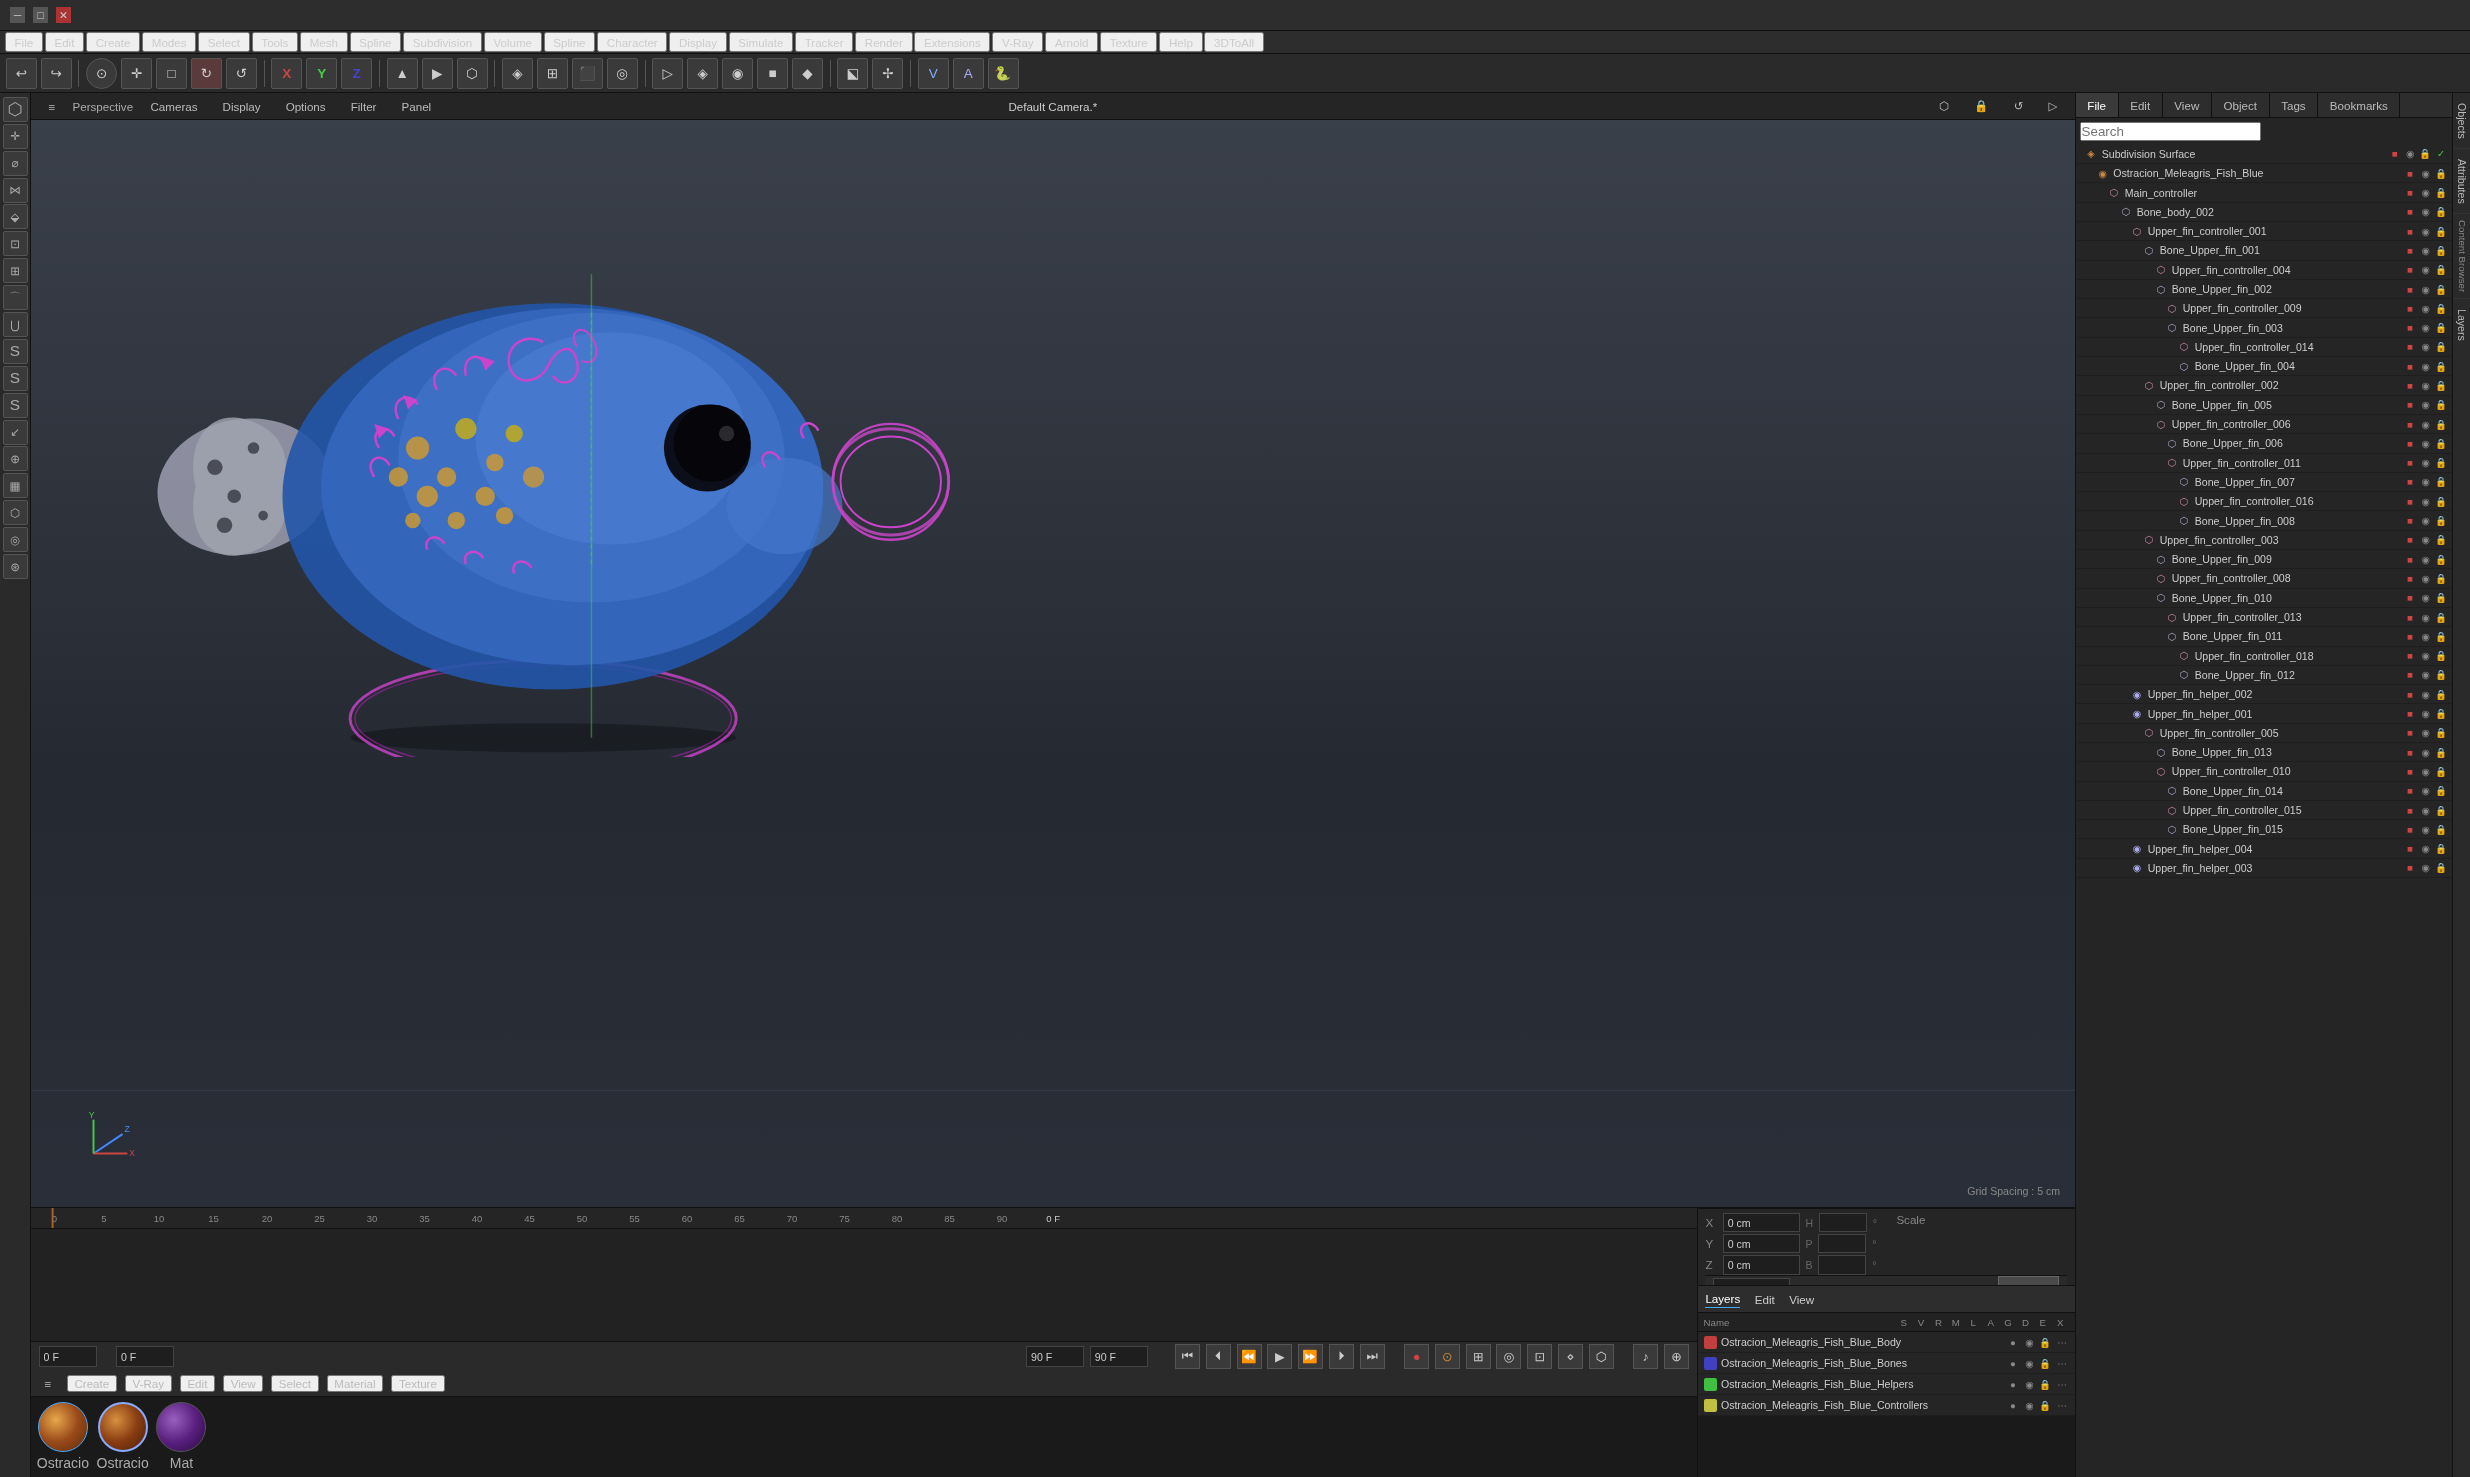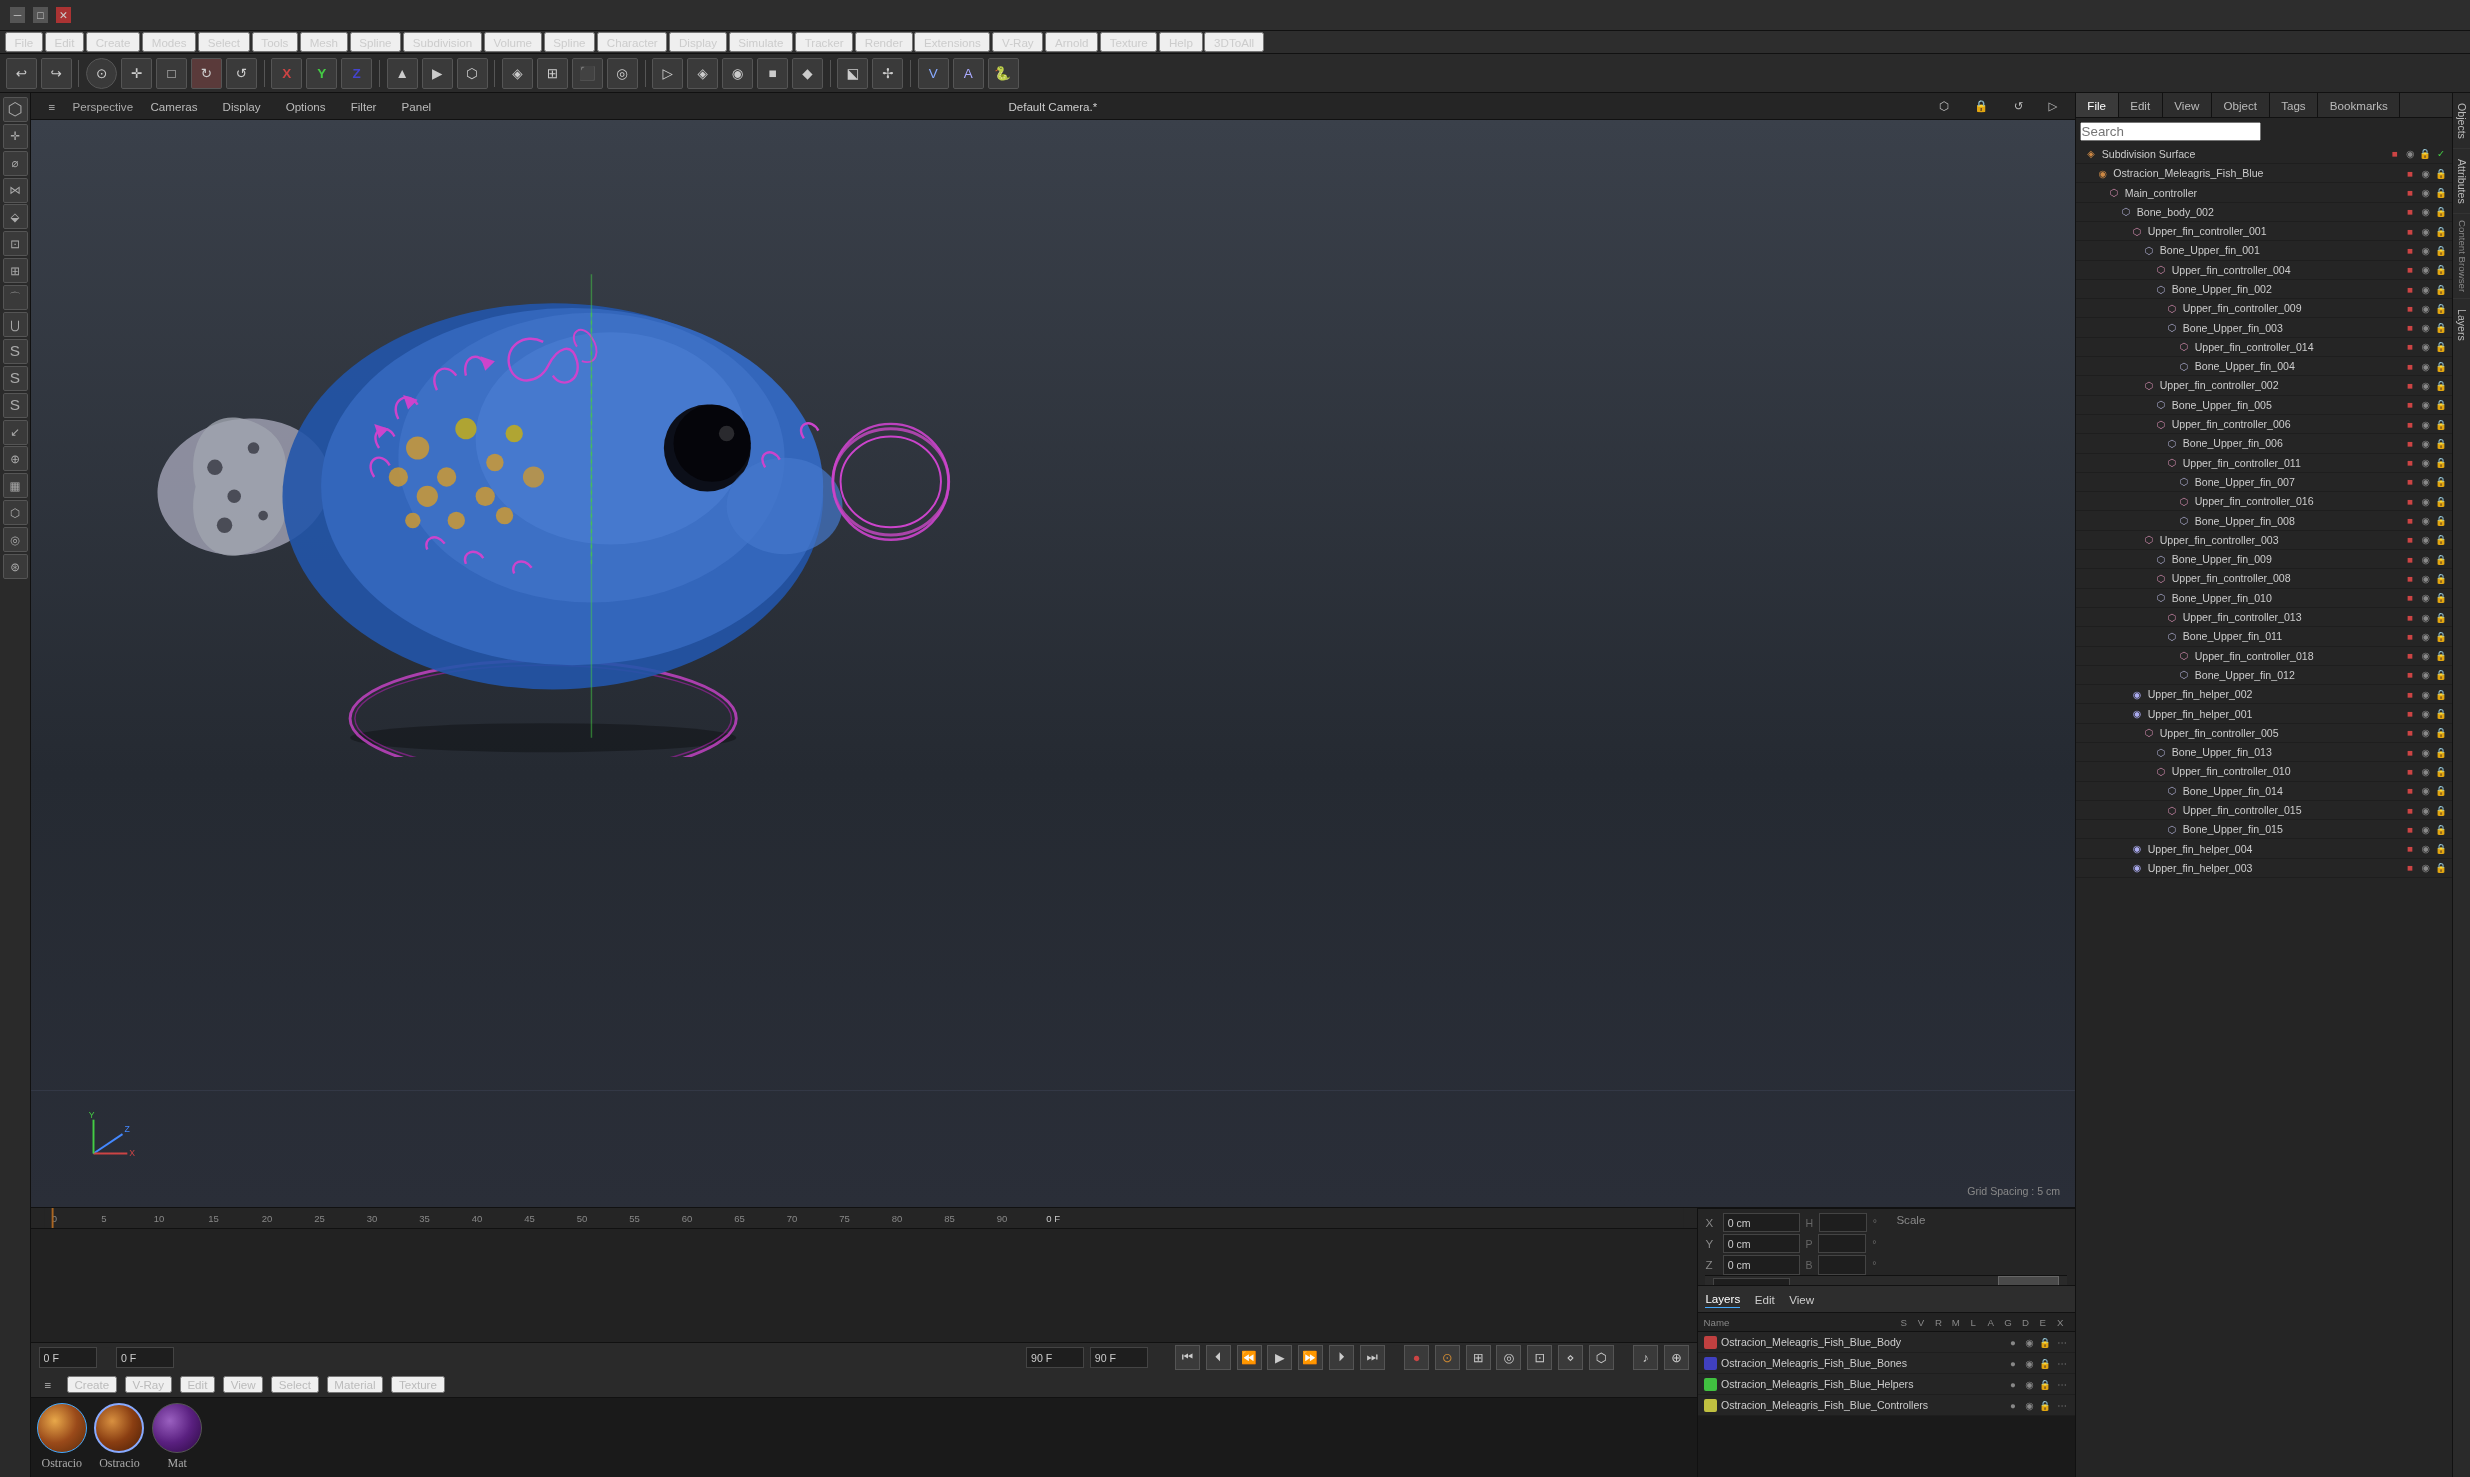"Ostracio" .material-label { font-family: Liberation Serif, serif -> none; font-size: 12px -> 14px }
